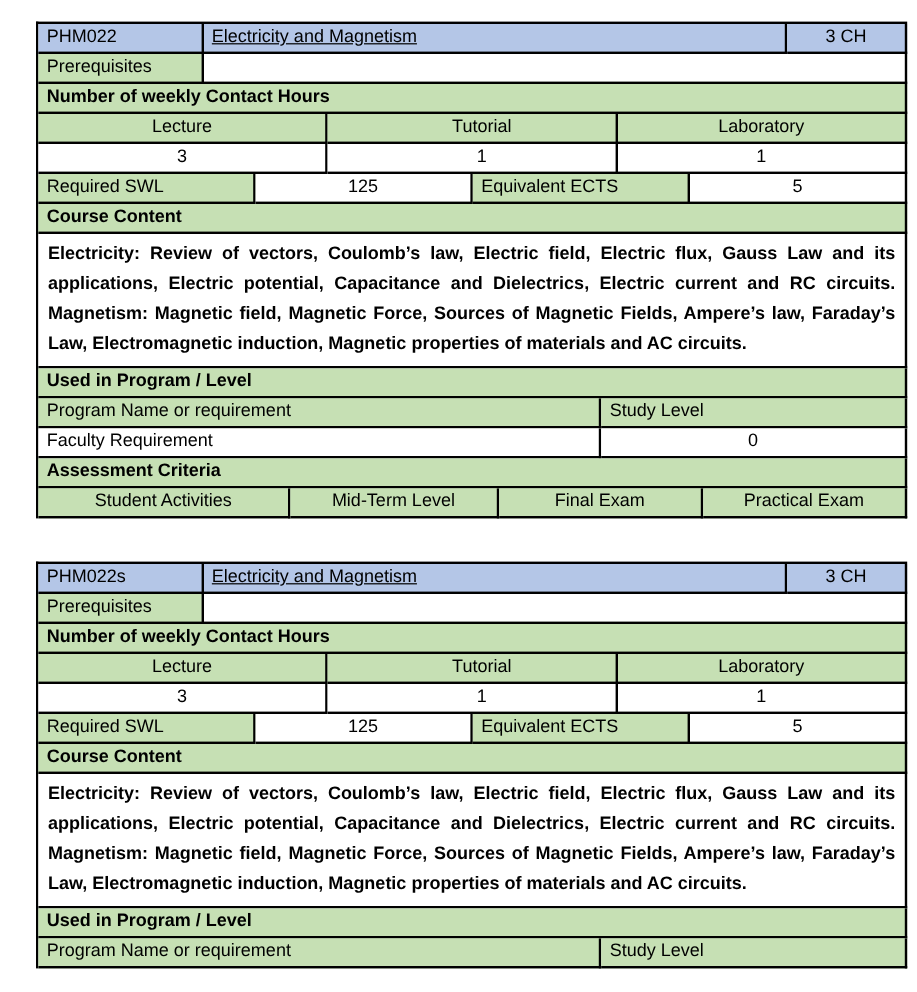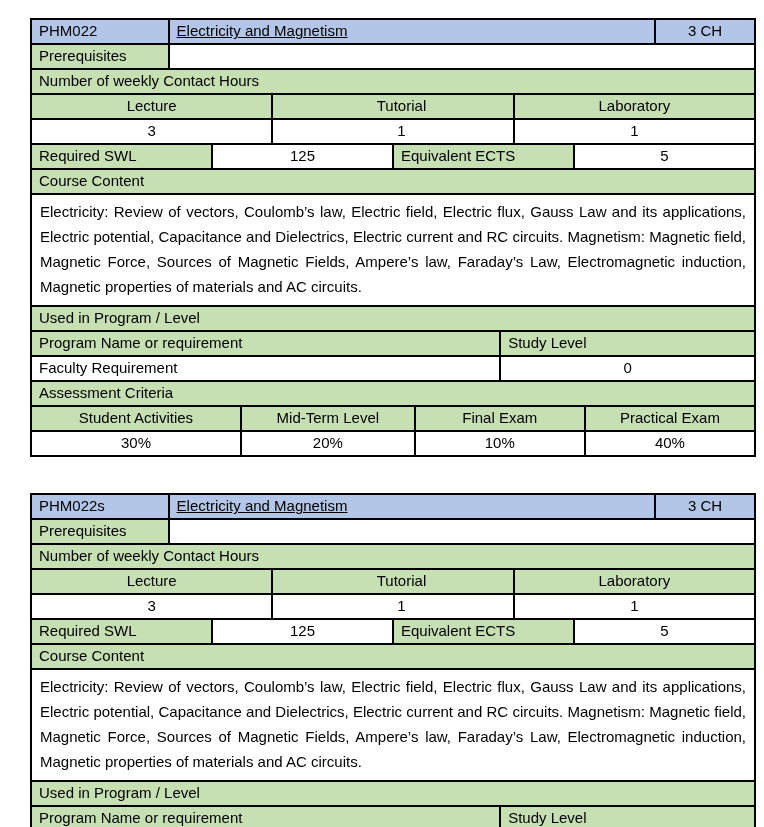"Number of weekly Contact Hours" .w100 { font-weight: none -> bold }
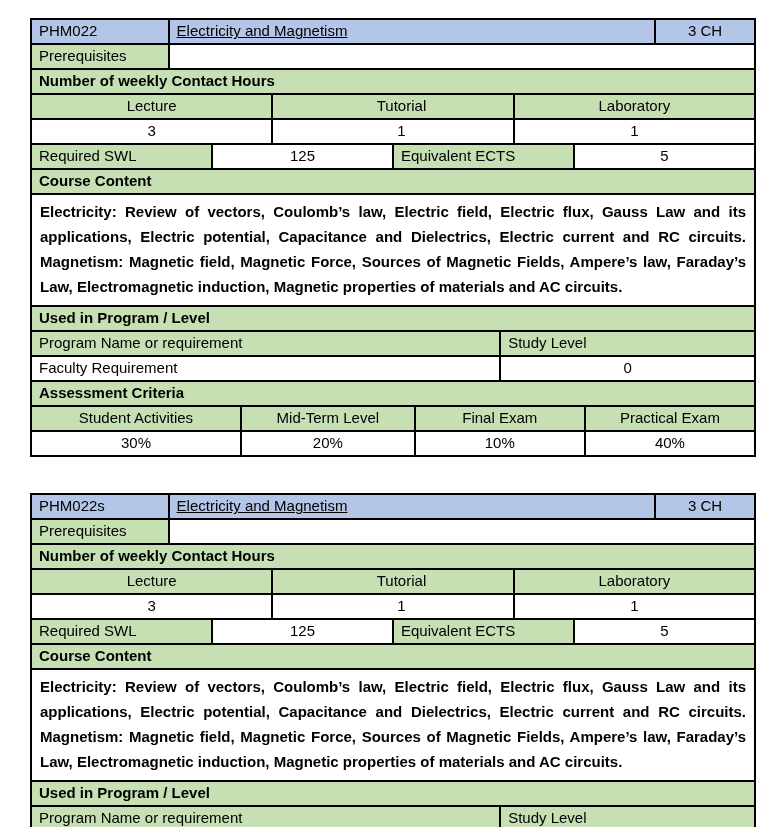"30%" div.row { html: <div> <div>30%</div> <div>20%</div> <div>10%</div> <div>40%</div> </div> -> none }
